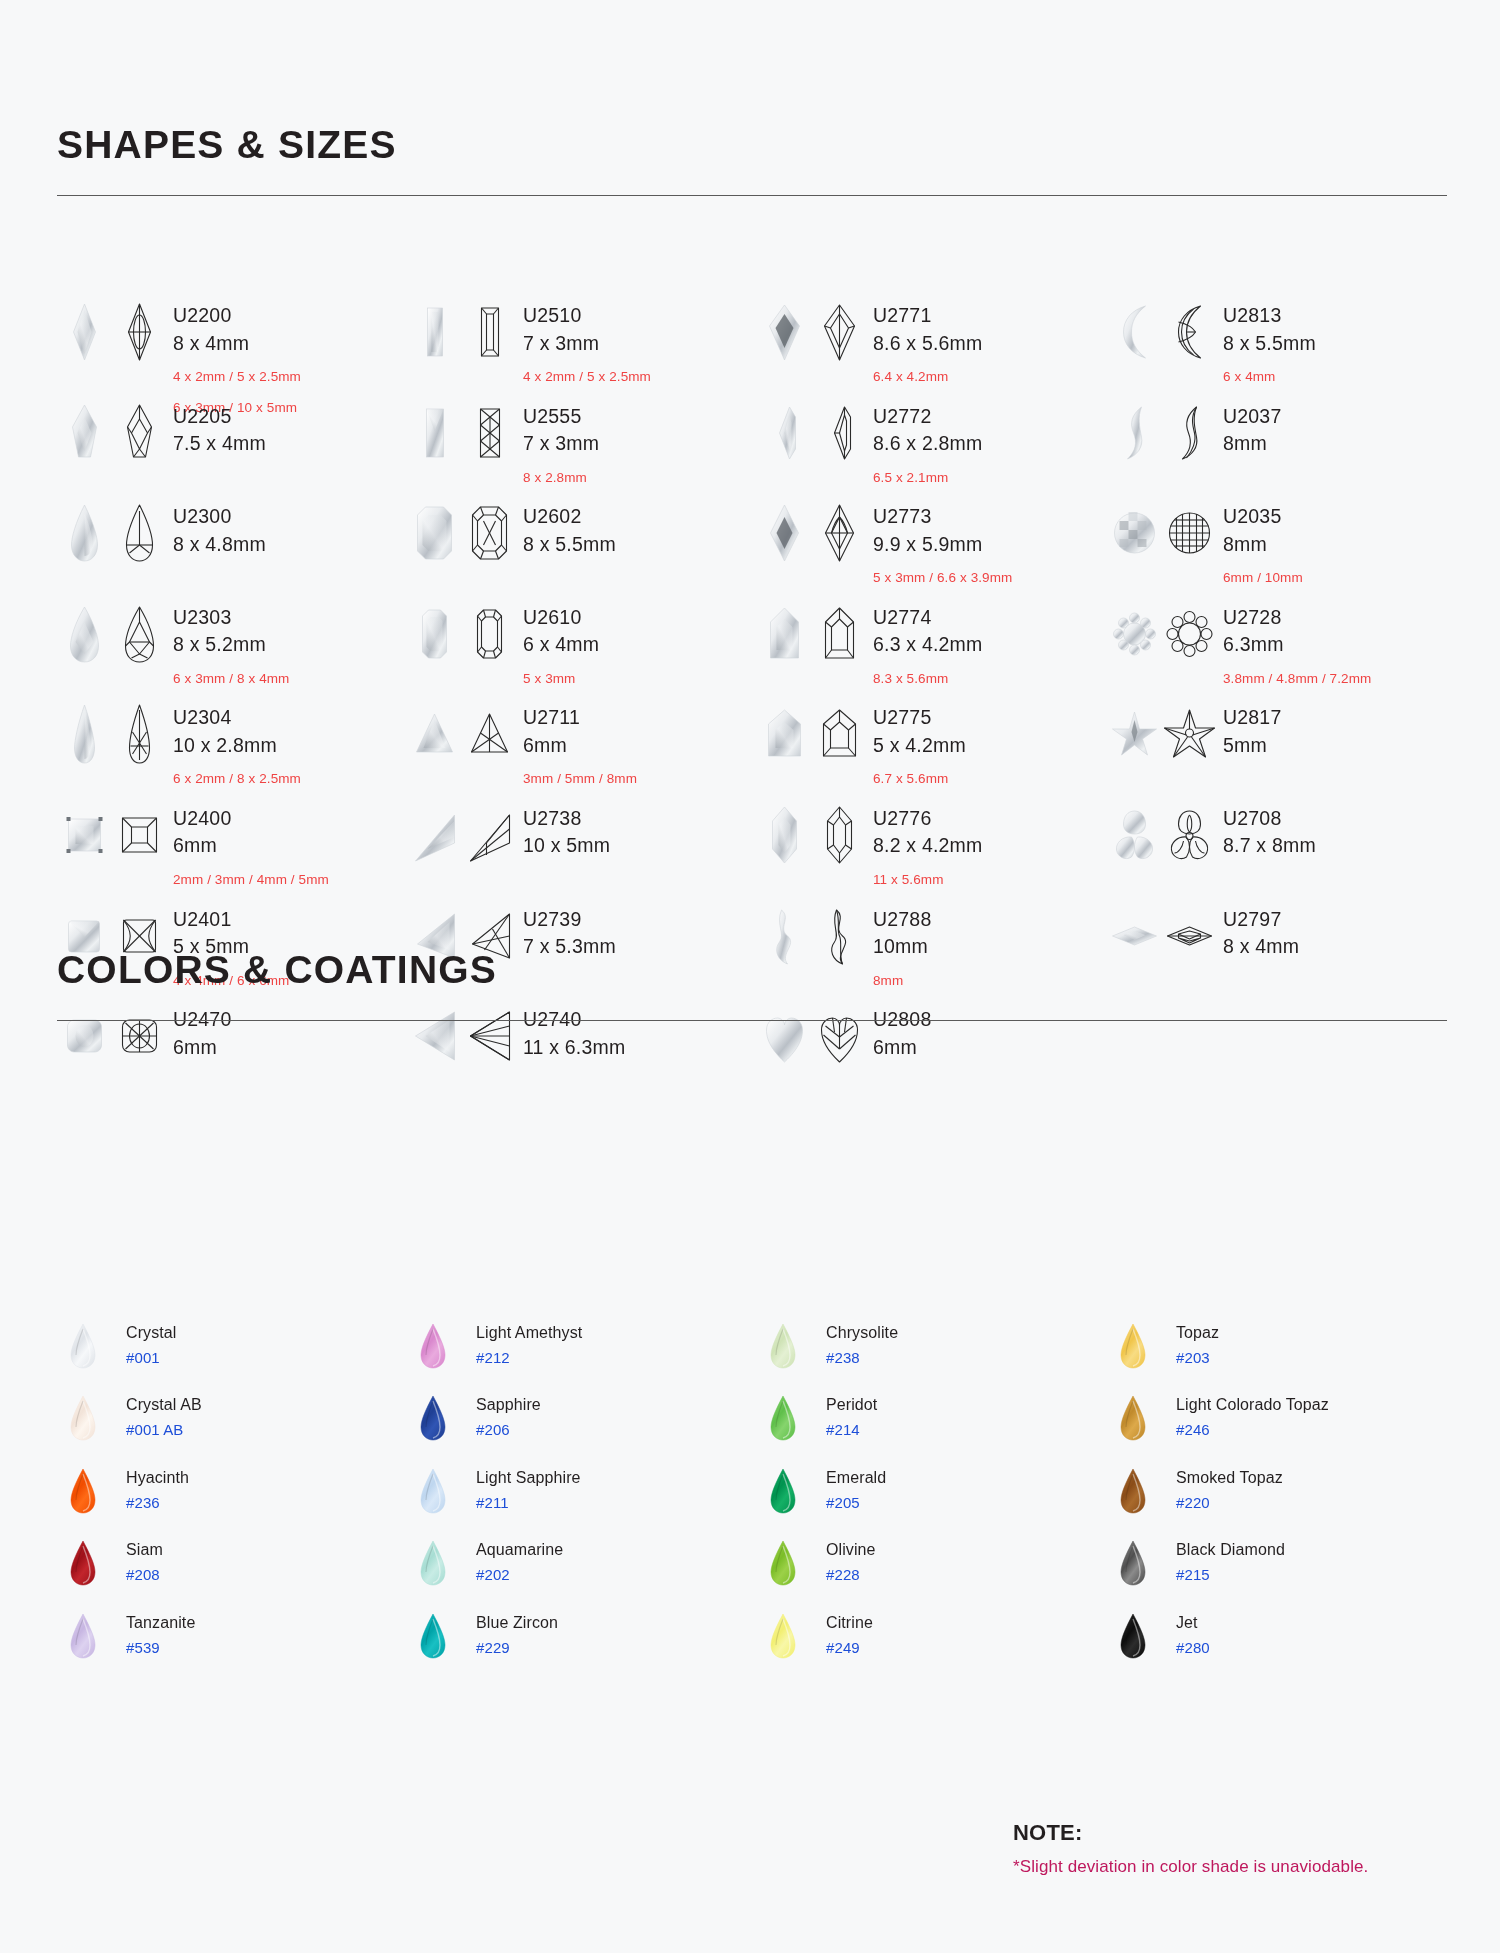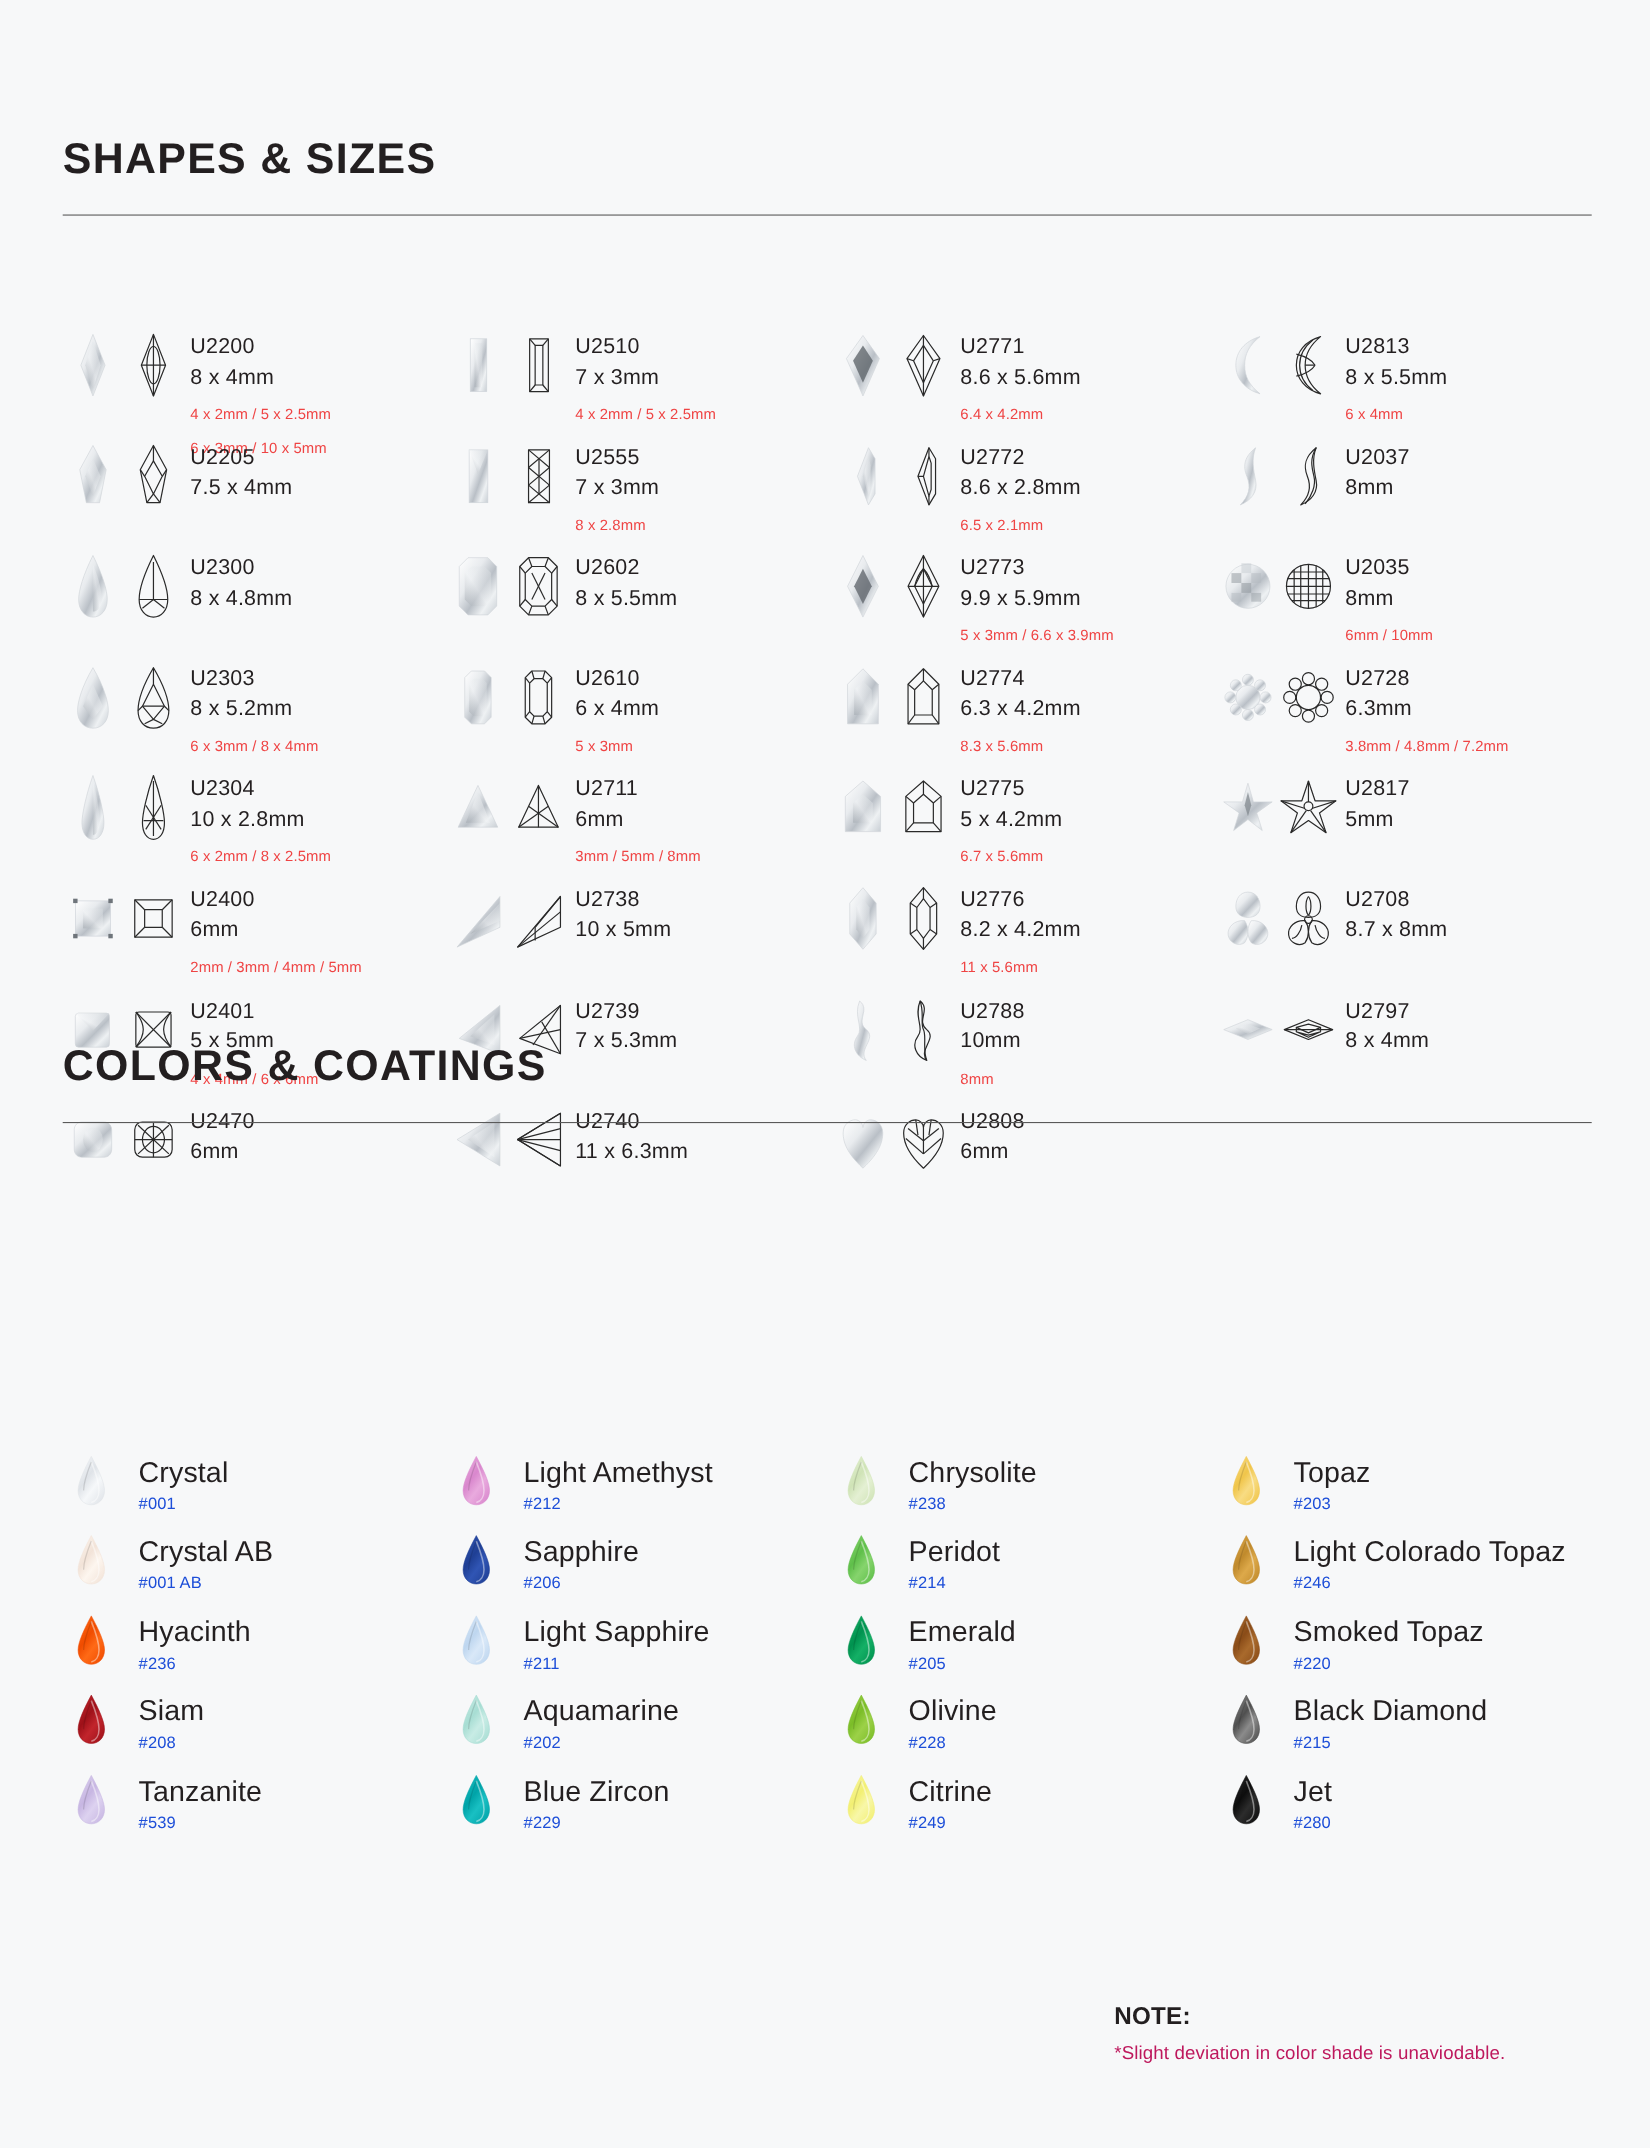"Crystal" .color-name { font-size: 26px -> 16px }
